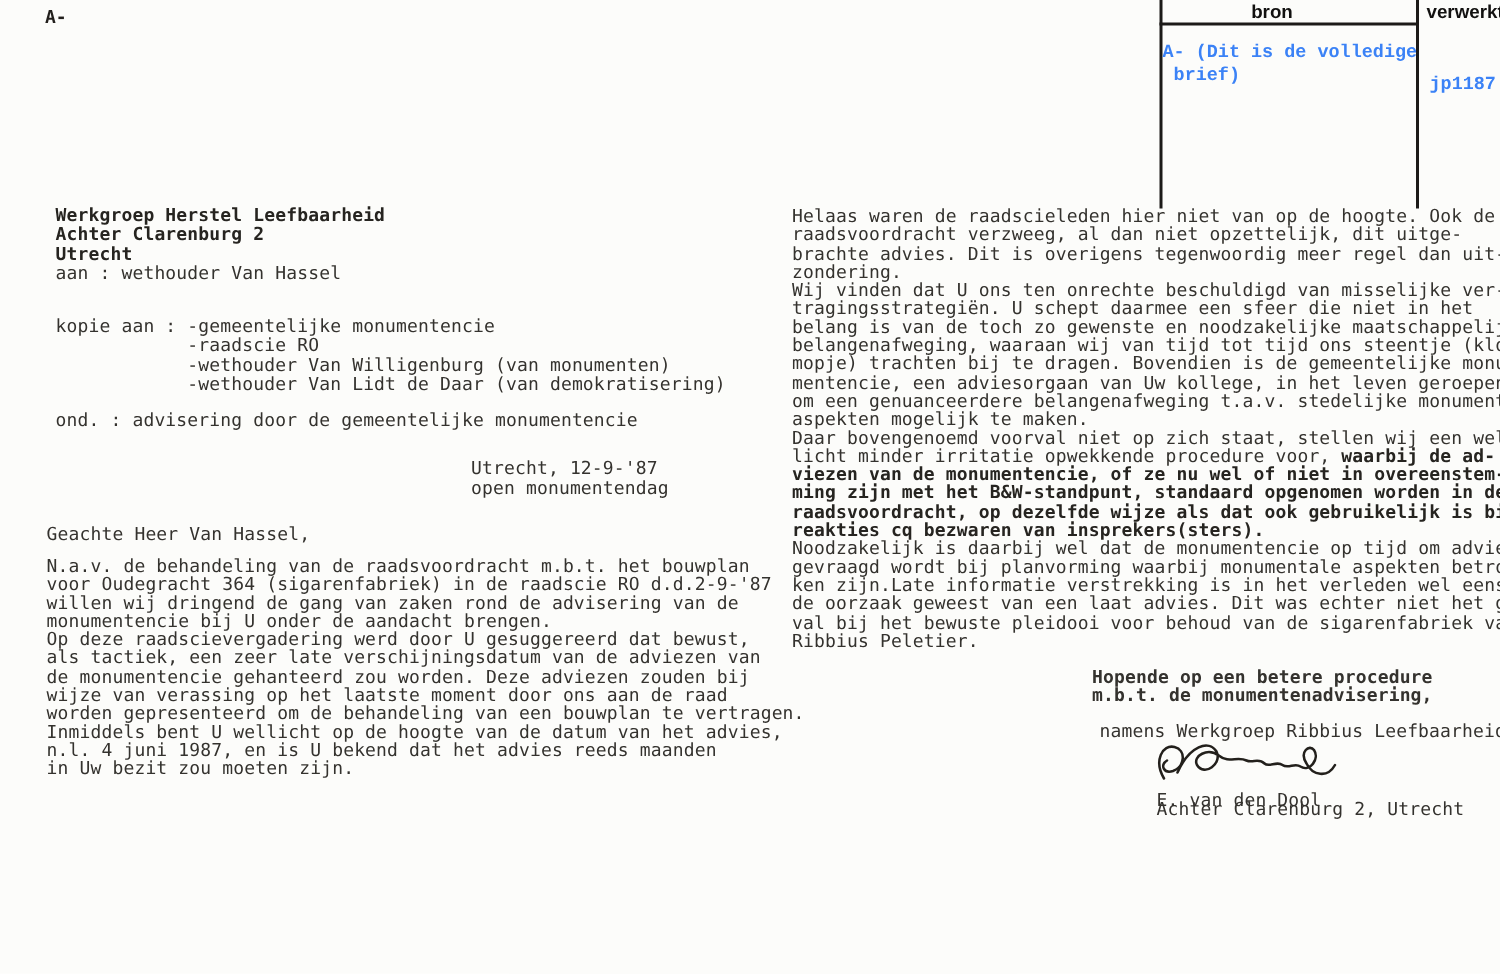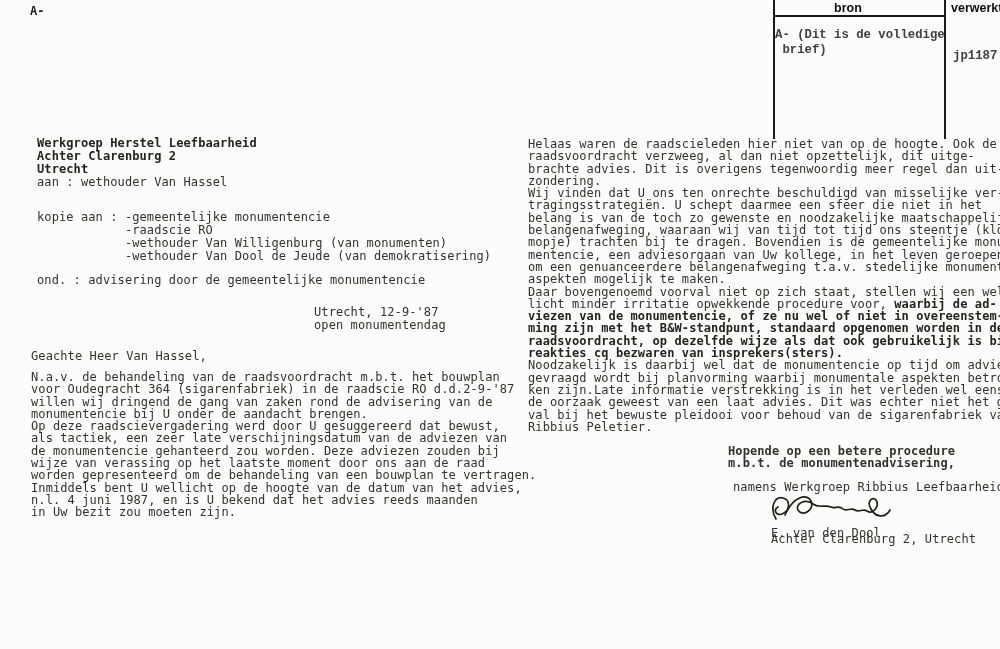"A- (Dit is de volledige" .typed-courier { color: #404040 -> #3b82f6 }
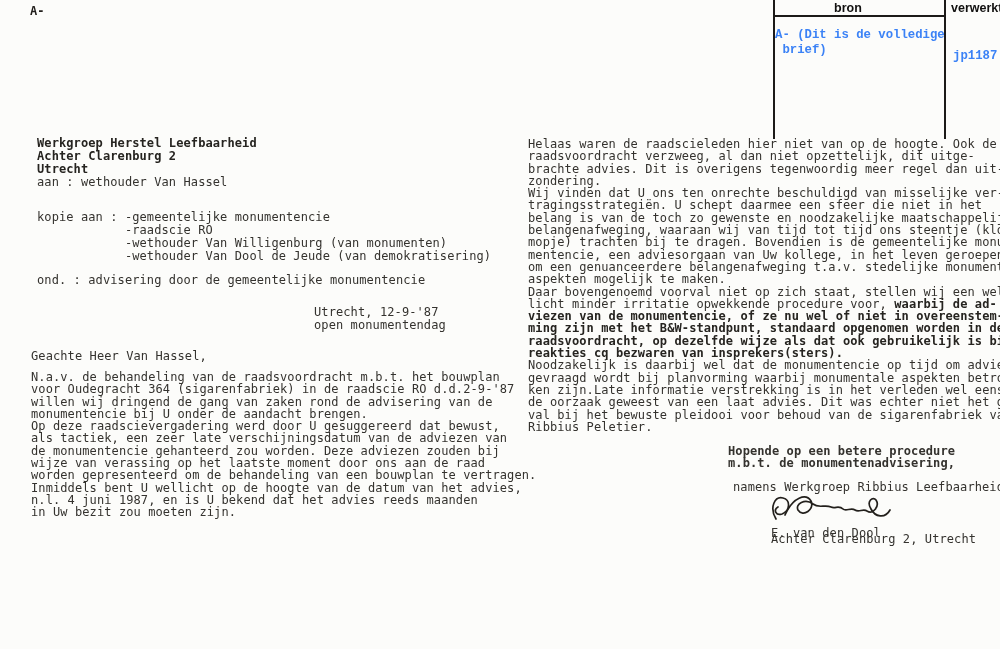"kopie aan : -gemeentelijke monumentencie" div.abs { text: Dool de Jeude -> Lidt de Daar }
